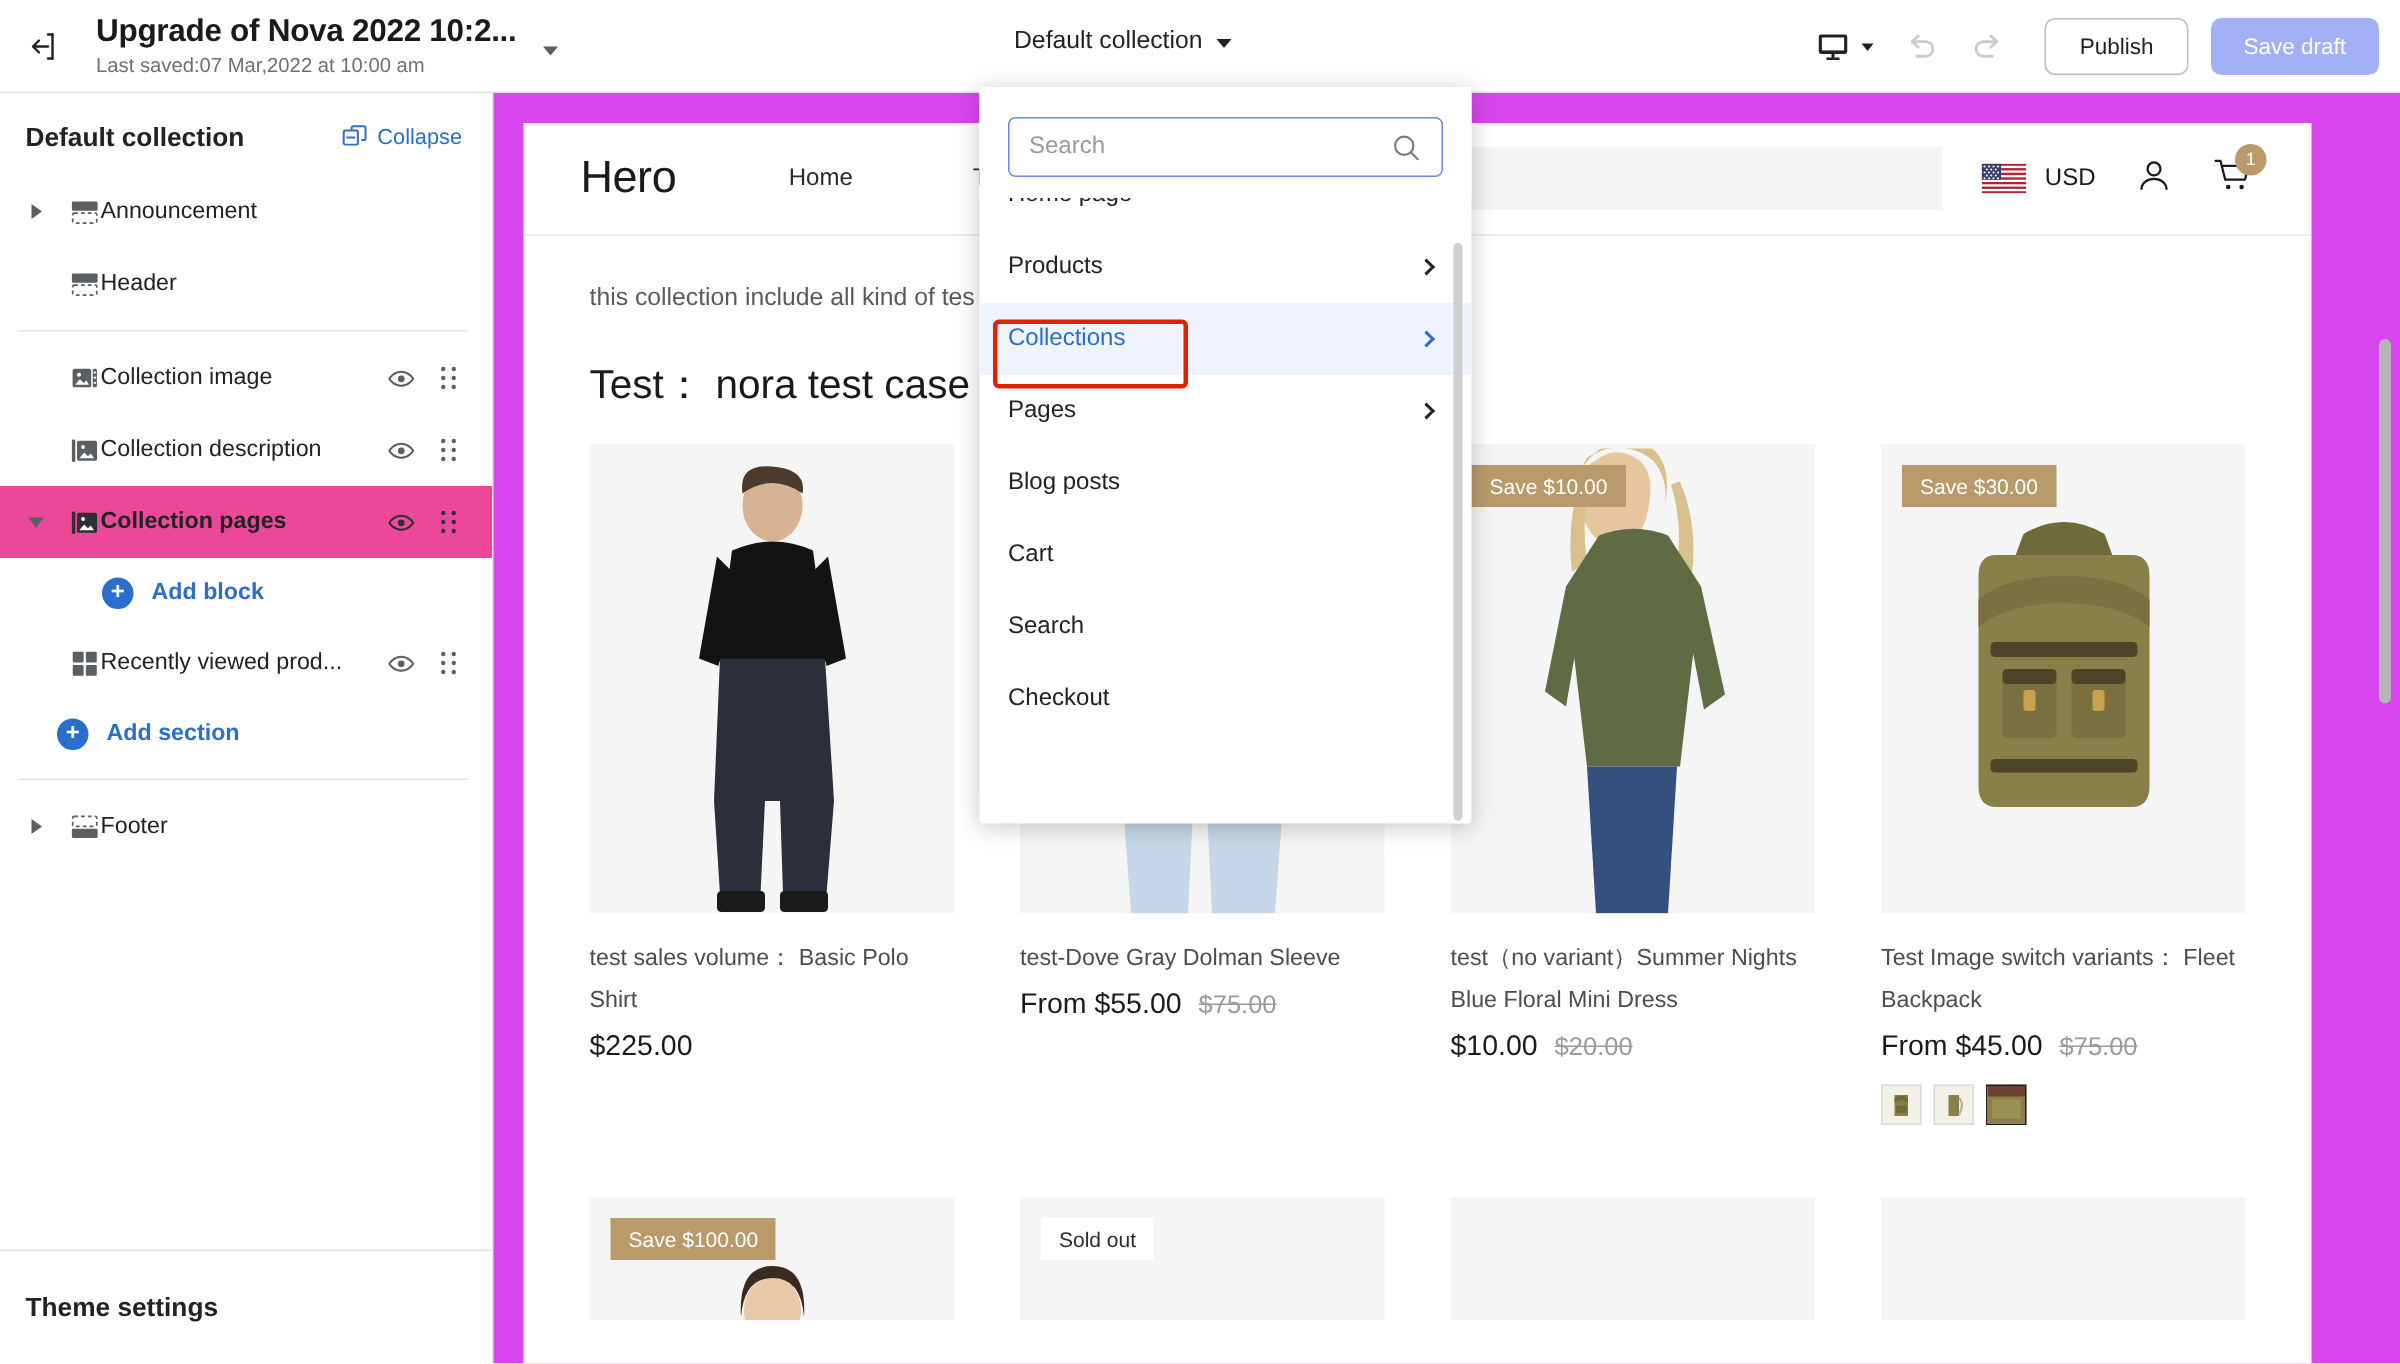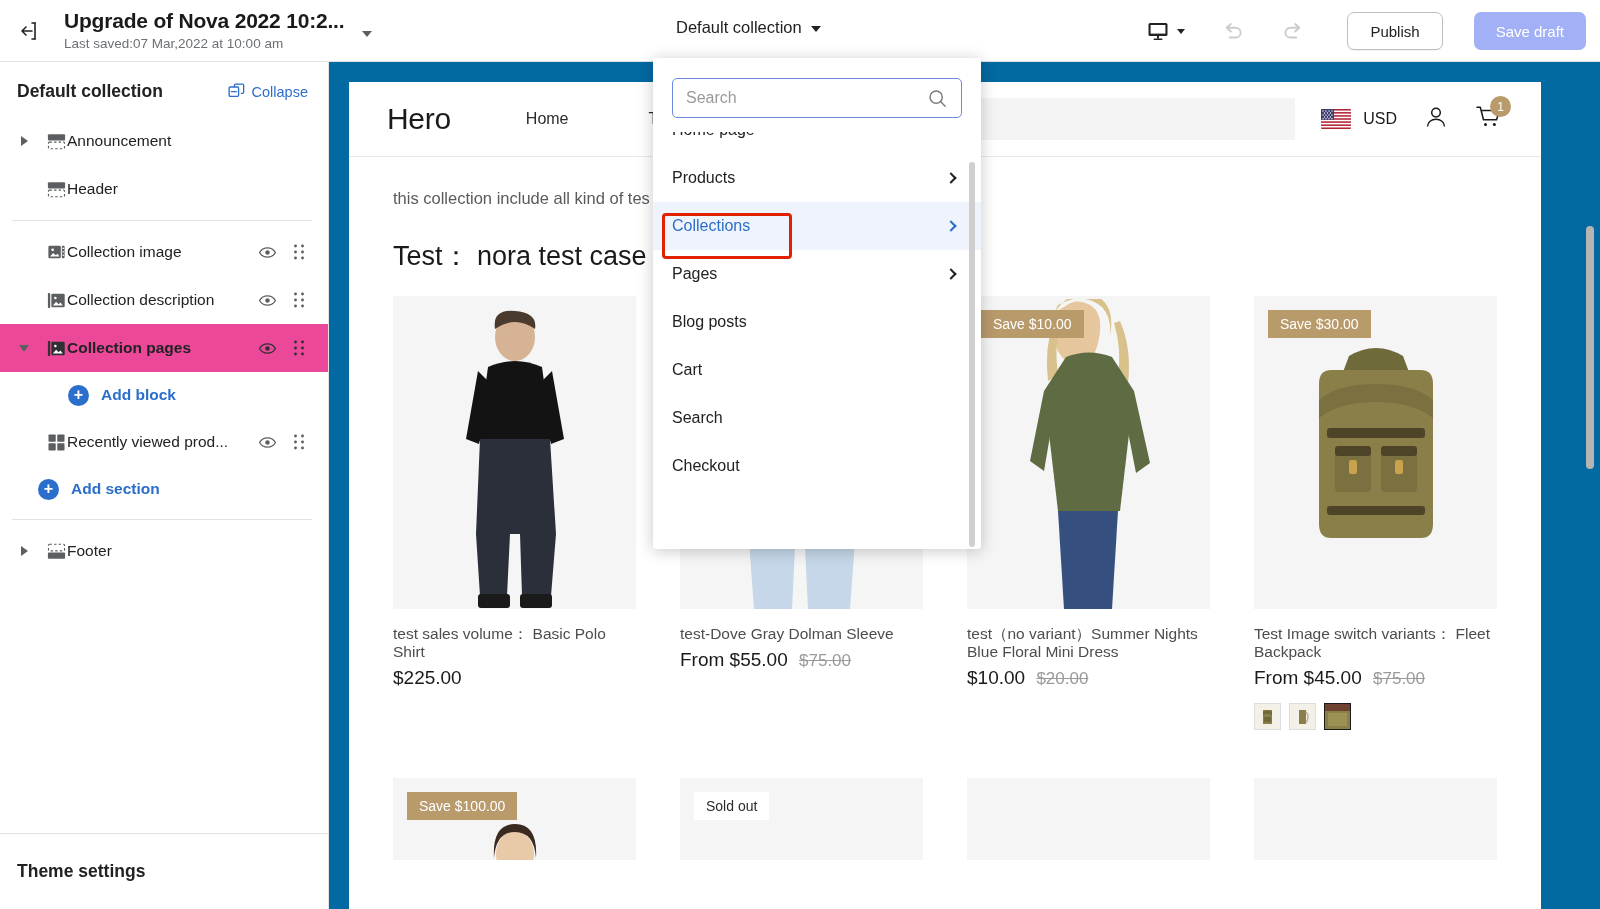"Publish" .top-right { gap: 20px -> 4px }
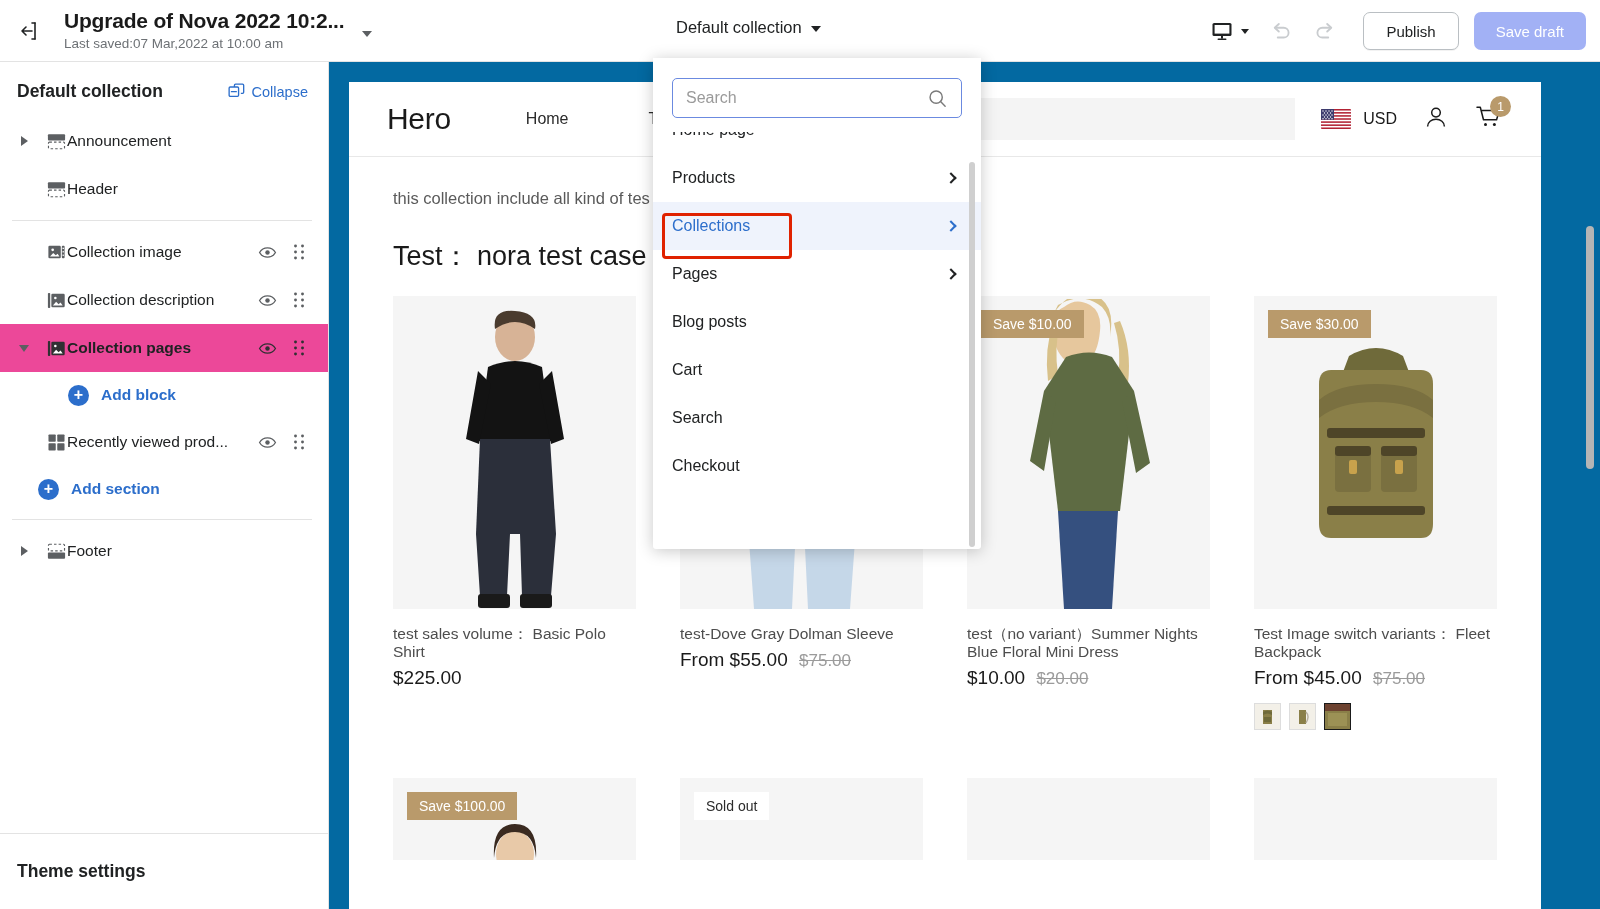"Hero" .preview-bg { background: #0369a1 -> #d946ef }
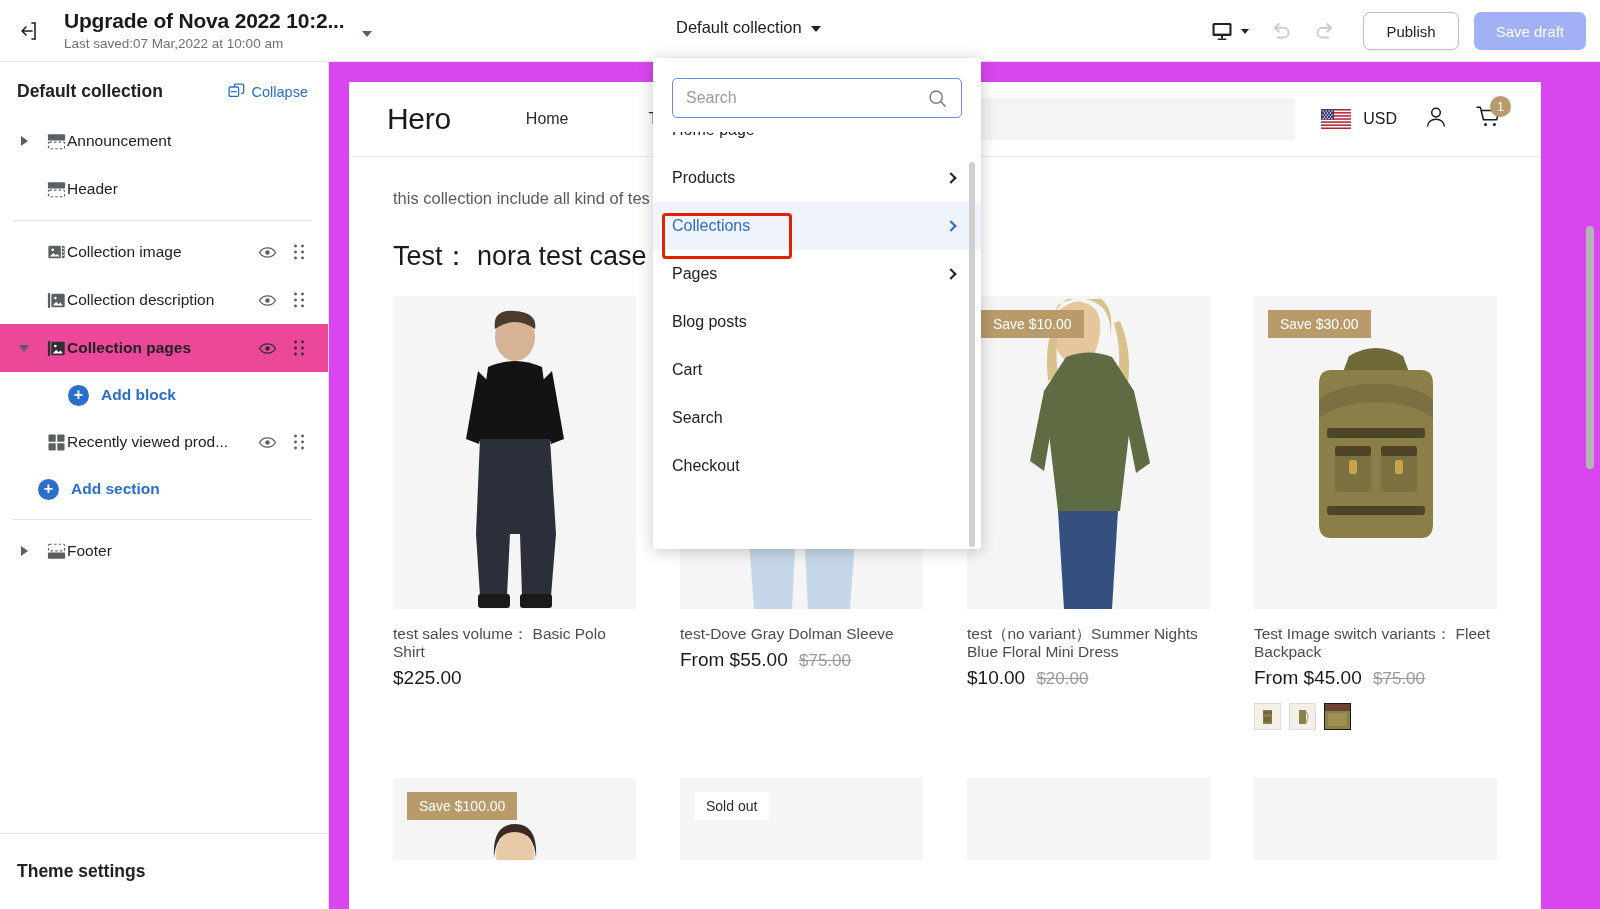"test sales volume： Basic Polo" .card-title { line-height: 18px -> 28px }
